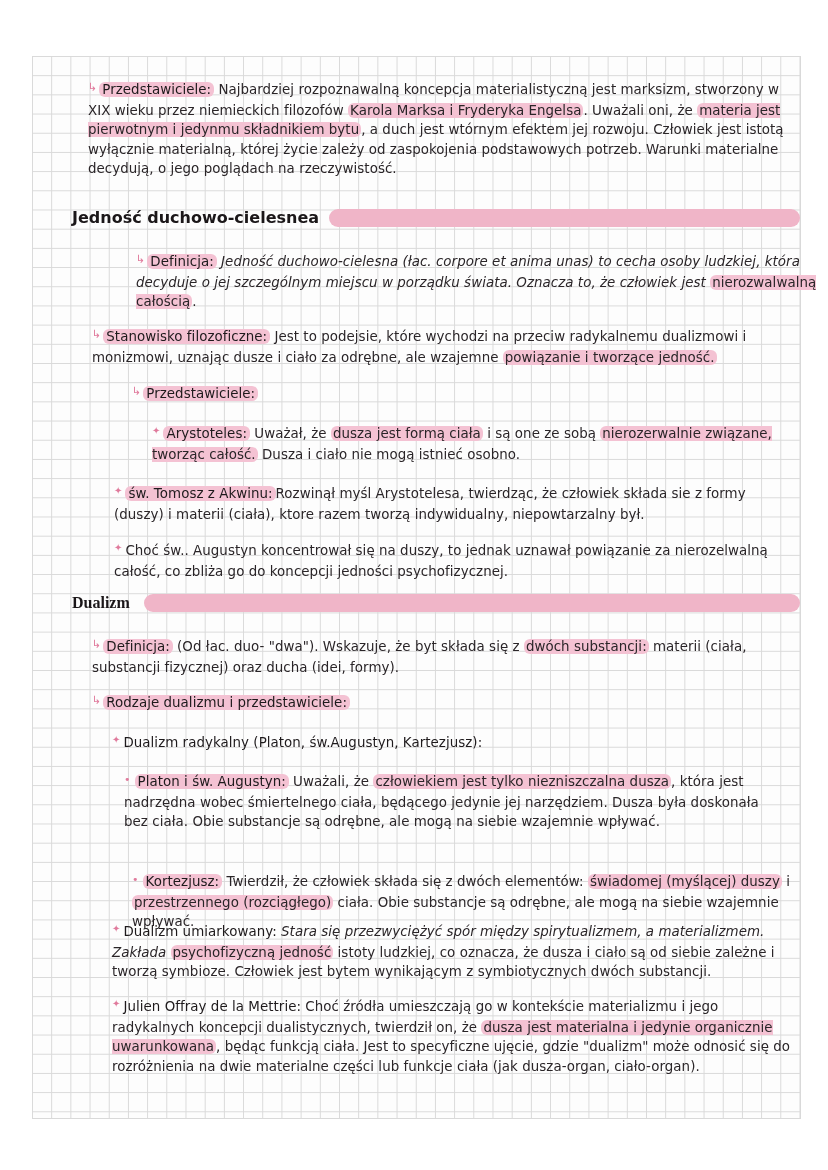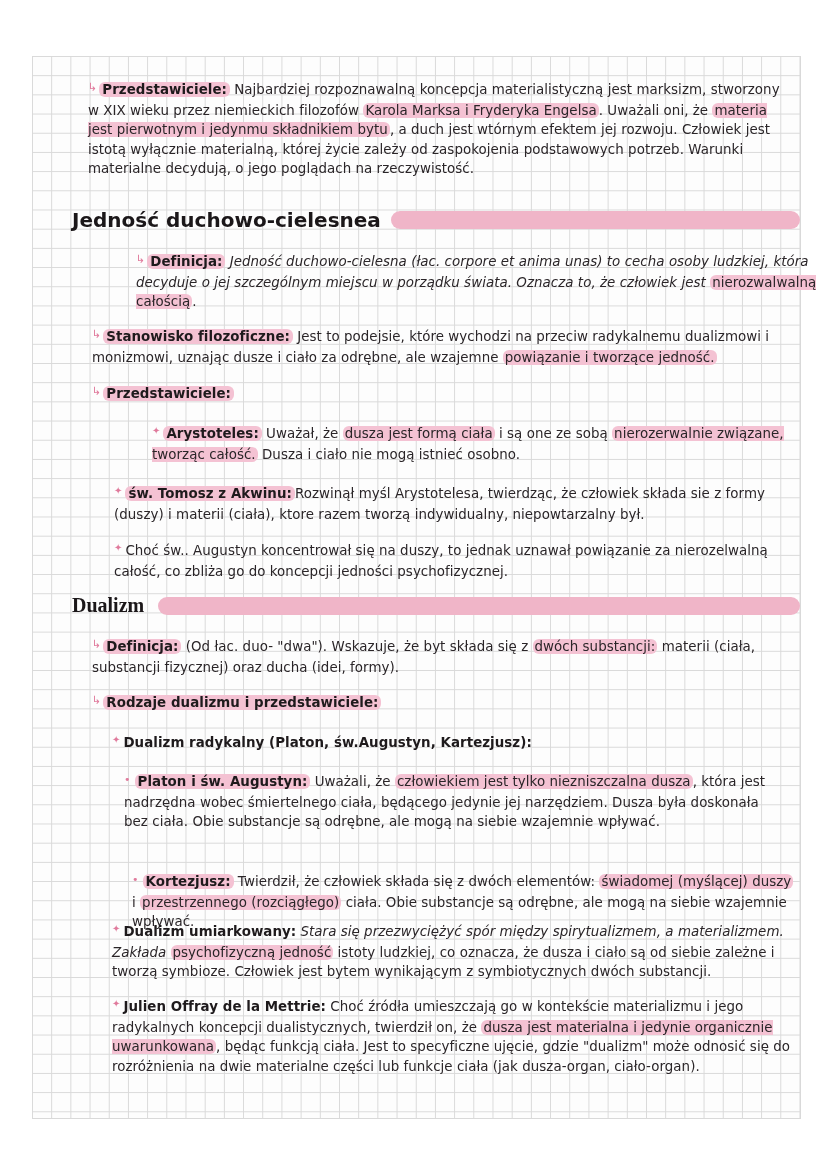"Przedstawiciele:" .lbl { font-weight: bold -> normal }
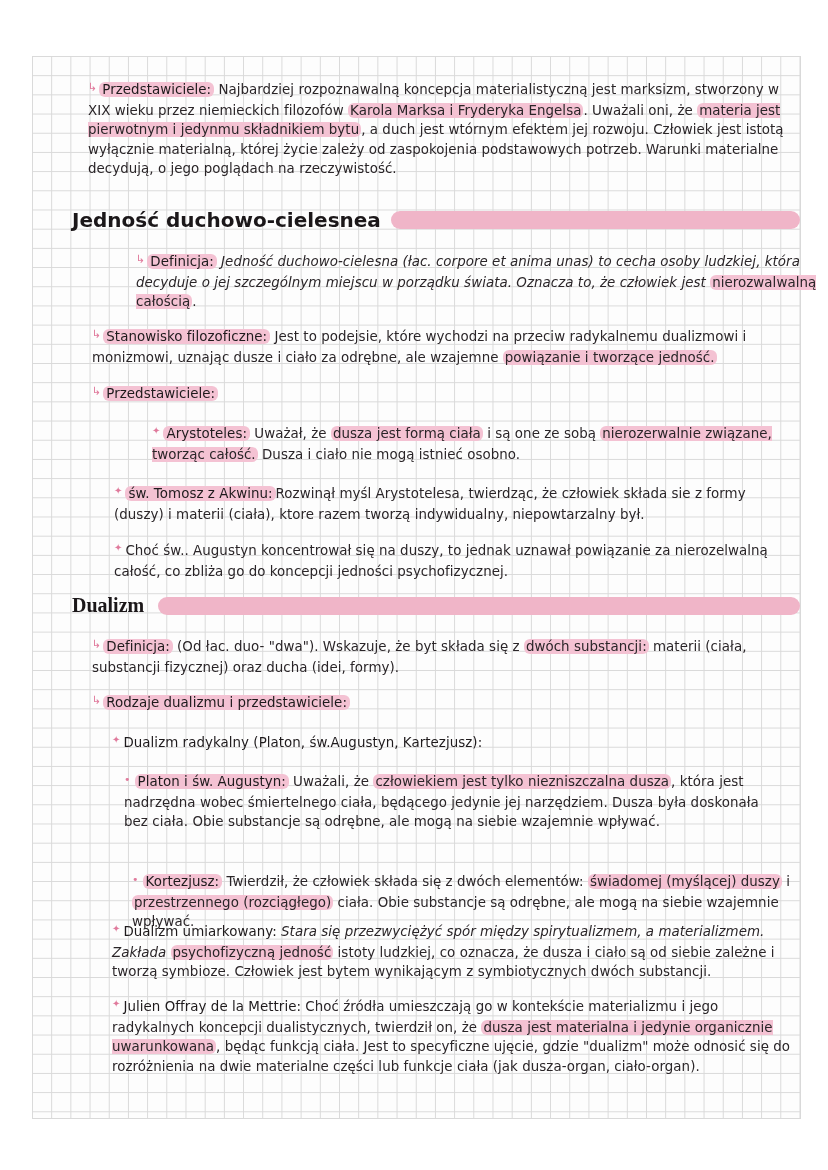"Jedność duchowo-cielesnea" .section-title { font-size: 20px -> 16px }
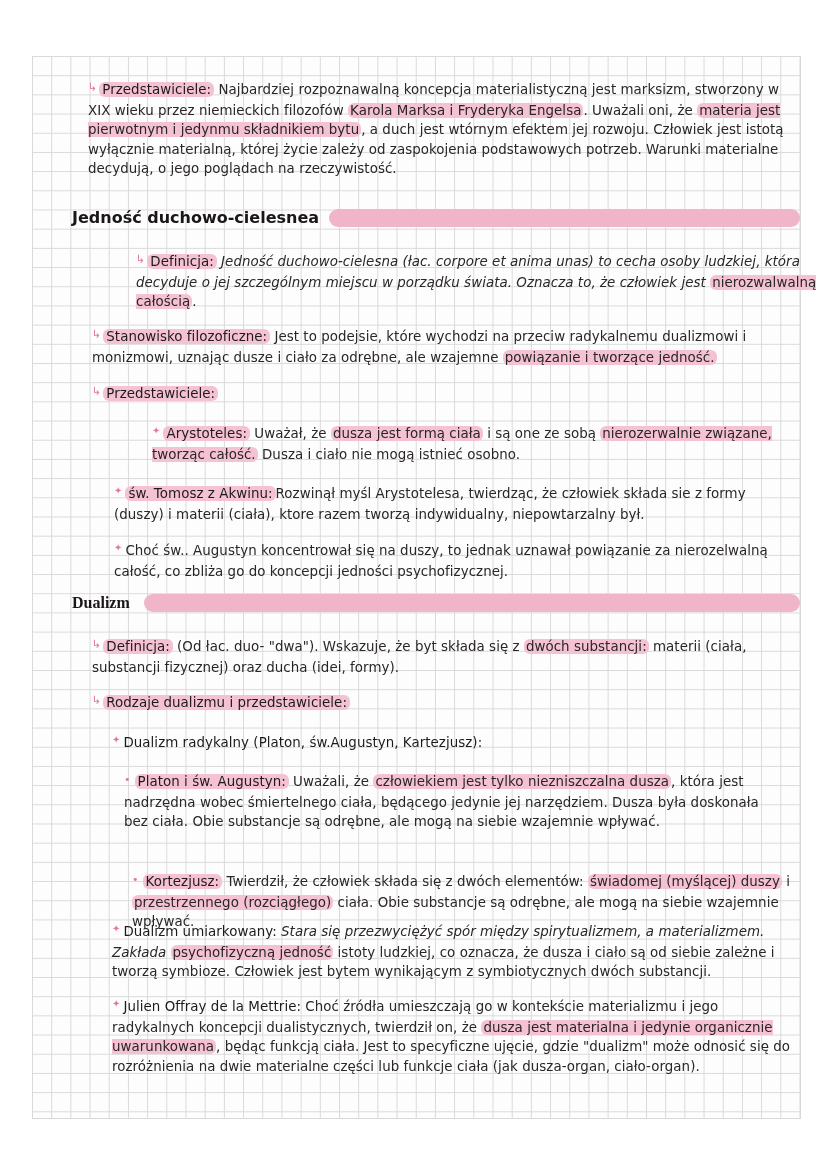"↳ Przedstawiciele:" div.blk { padding-left: none -> 40px }
